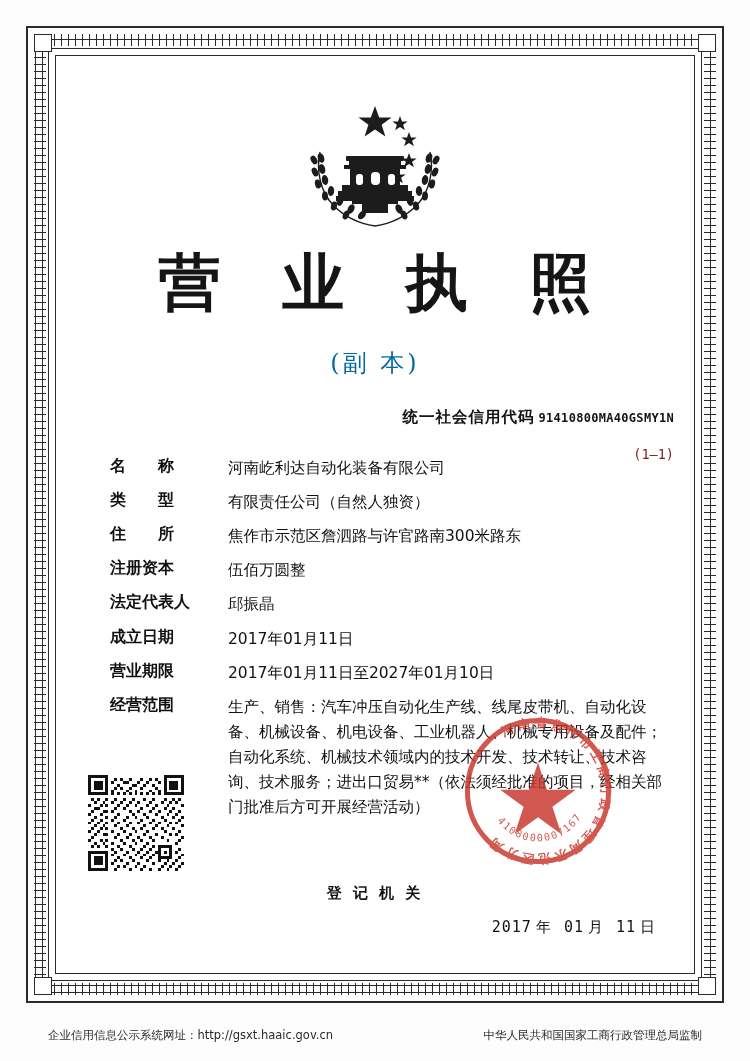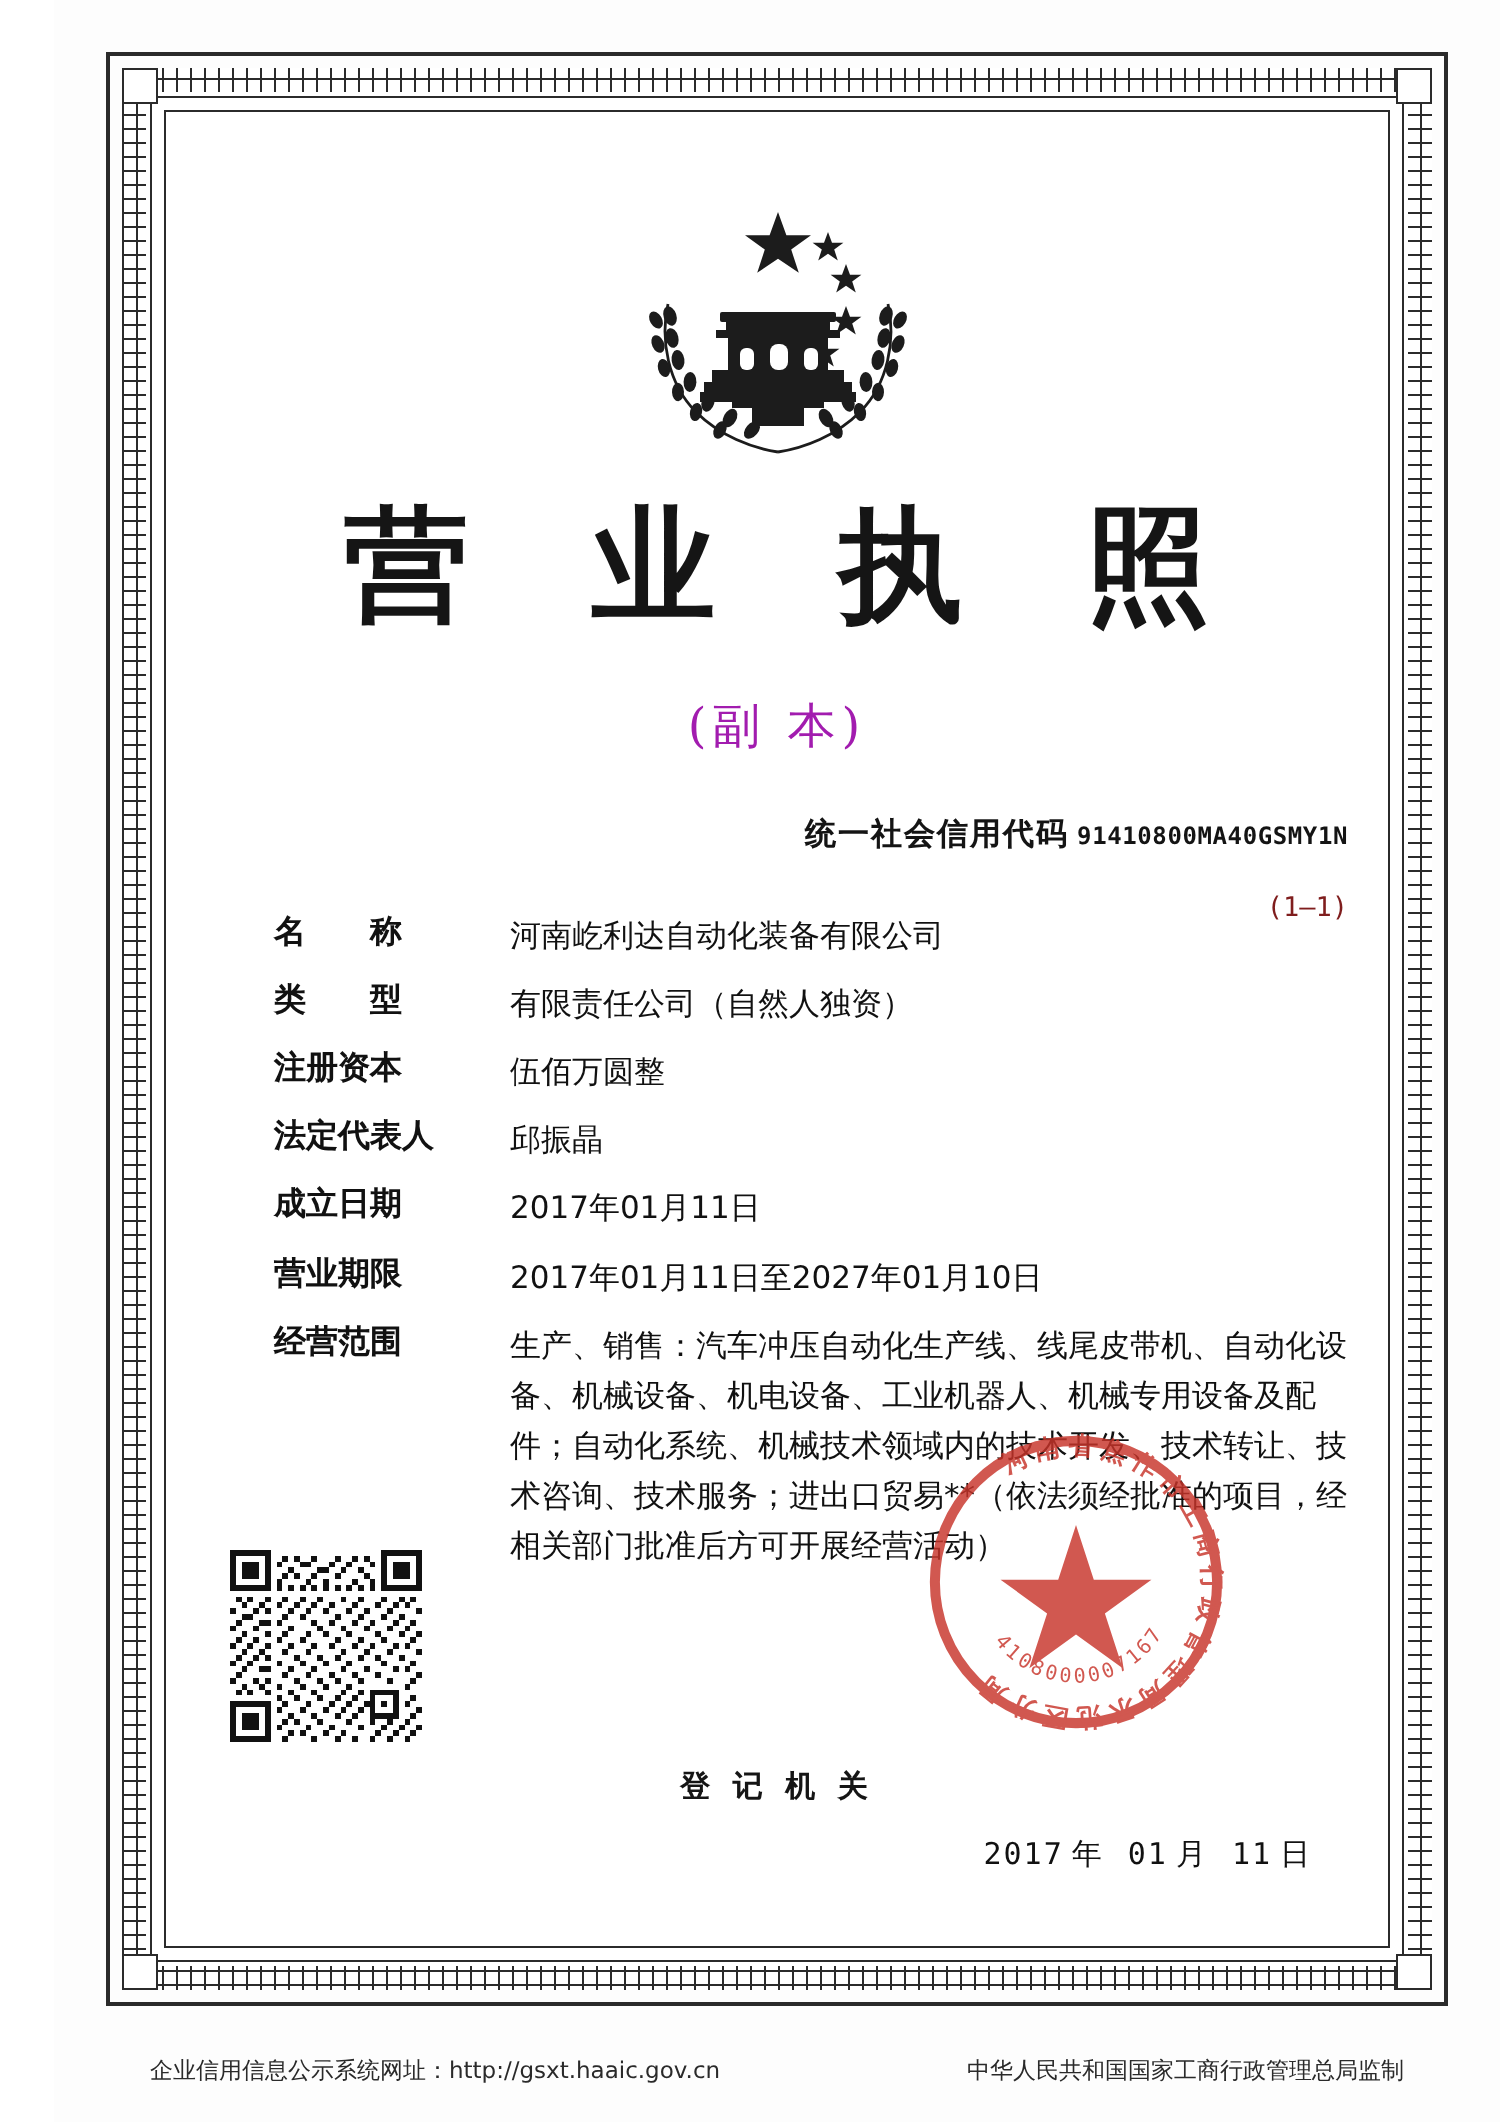"营 业 执 照" .page { margin-left: 27px -> none }
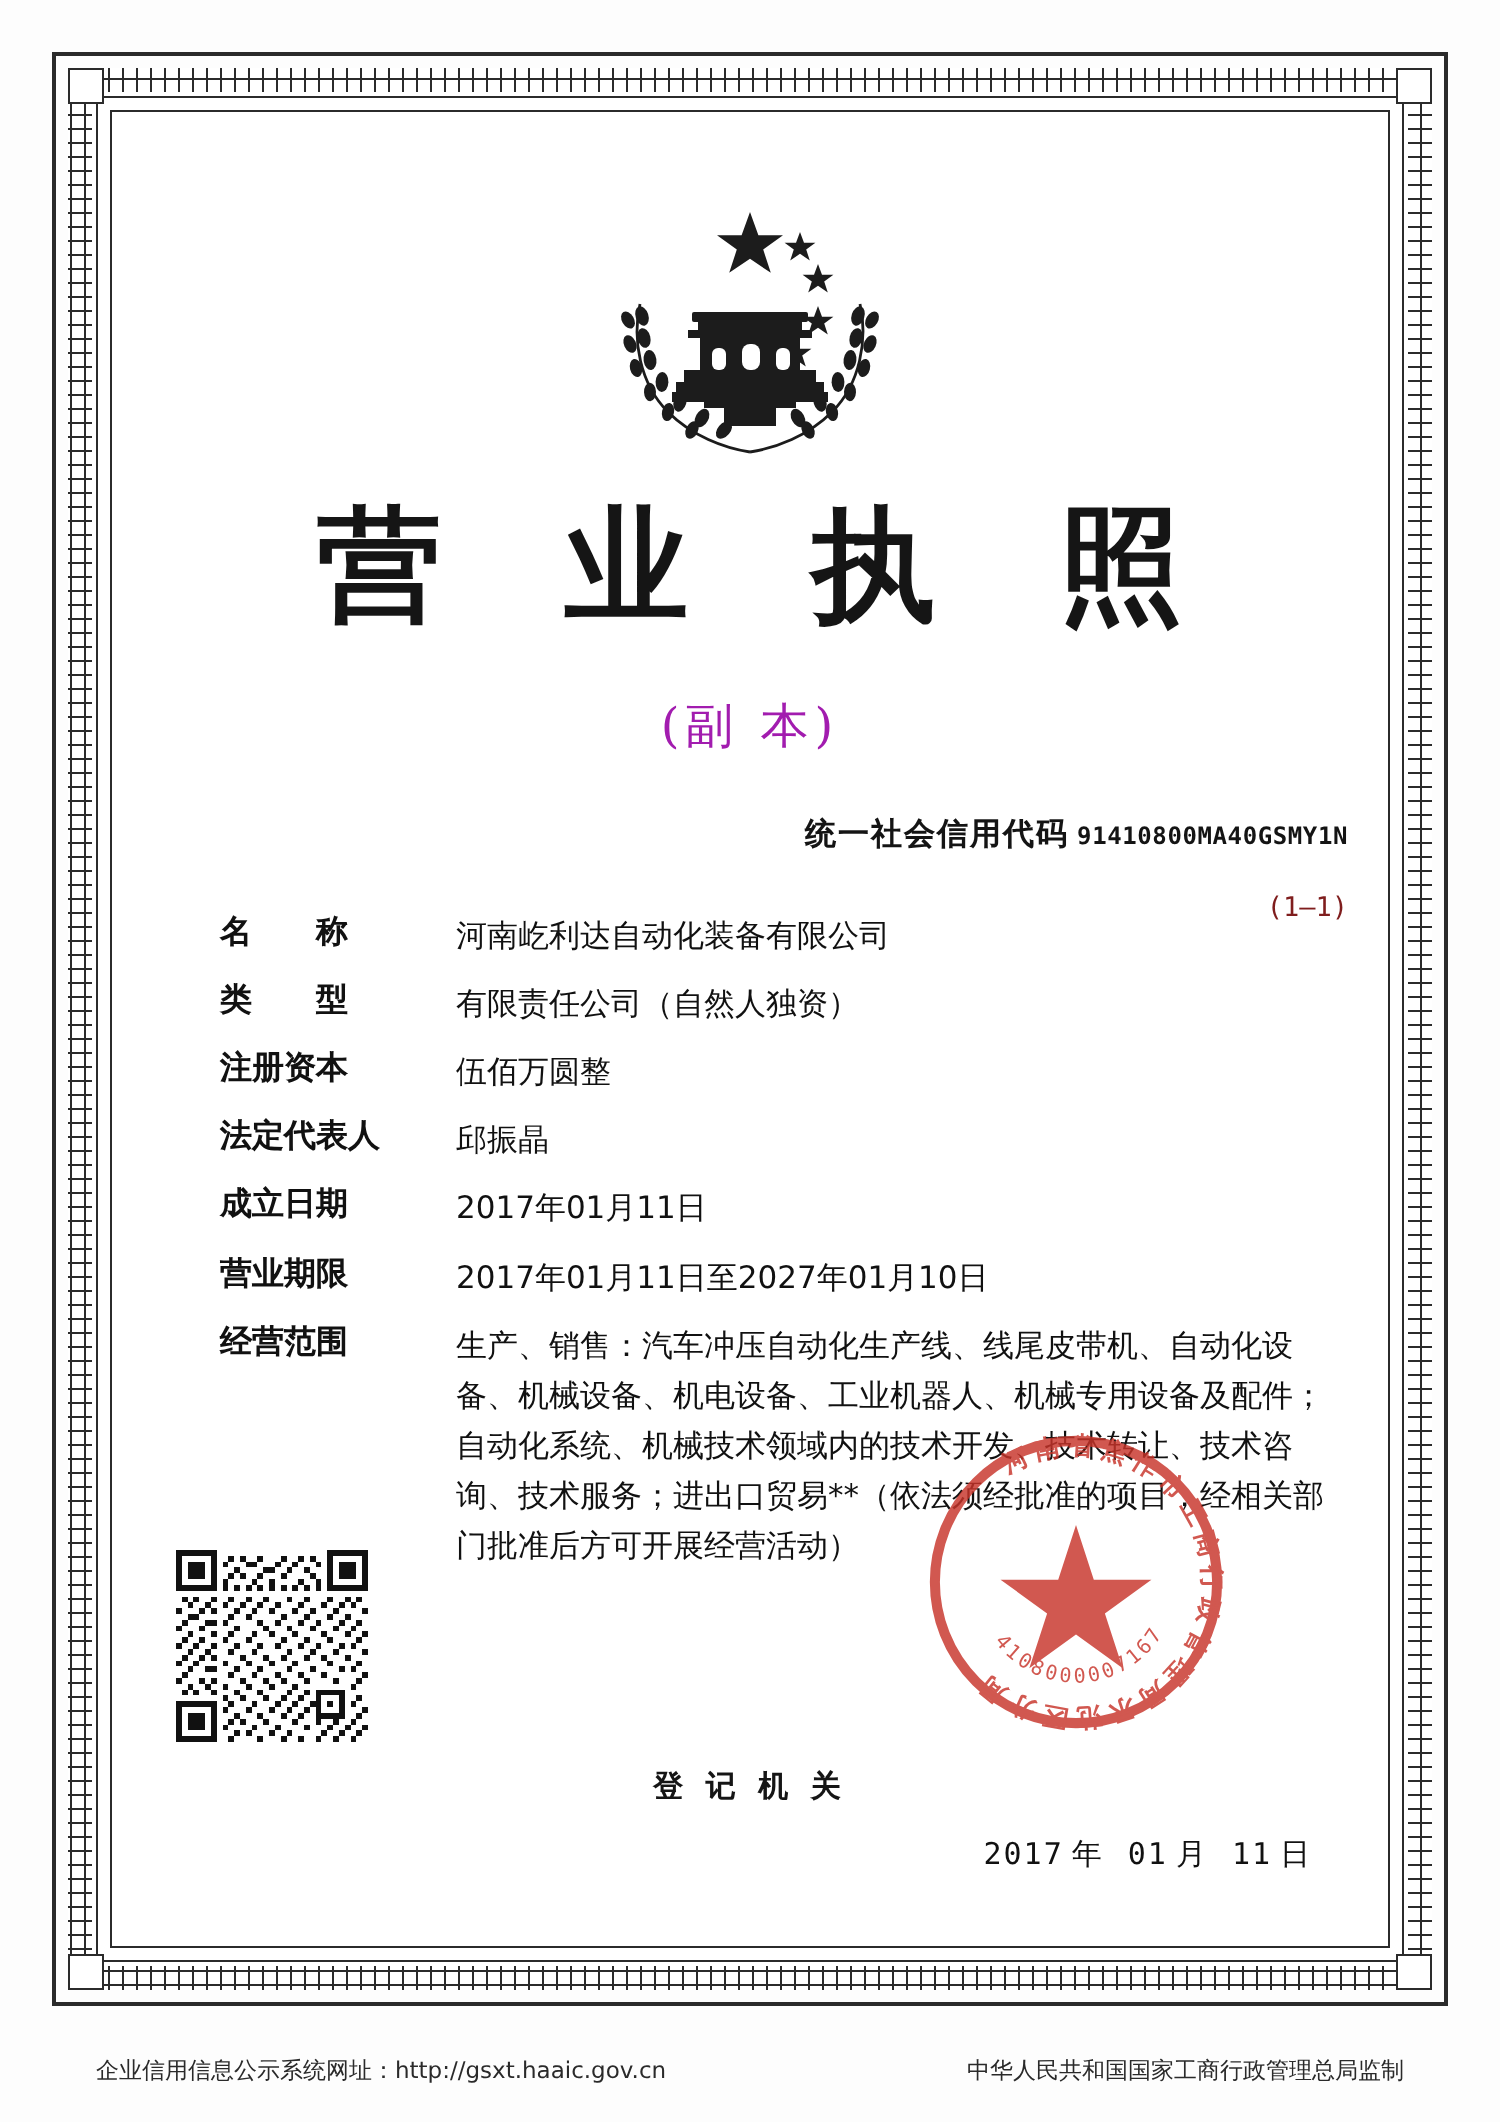"(副 本)" .subtitle { color: #a21caf -> #0369a1 }
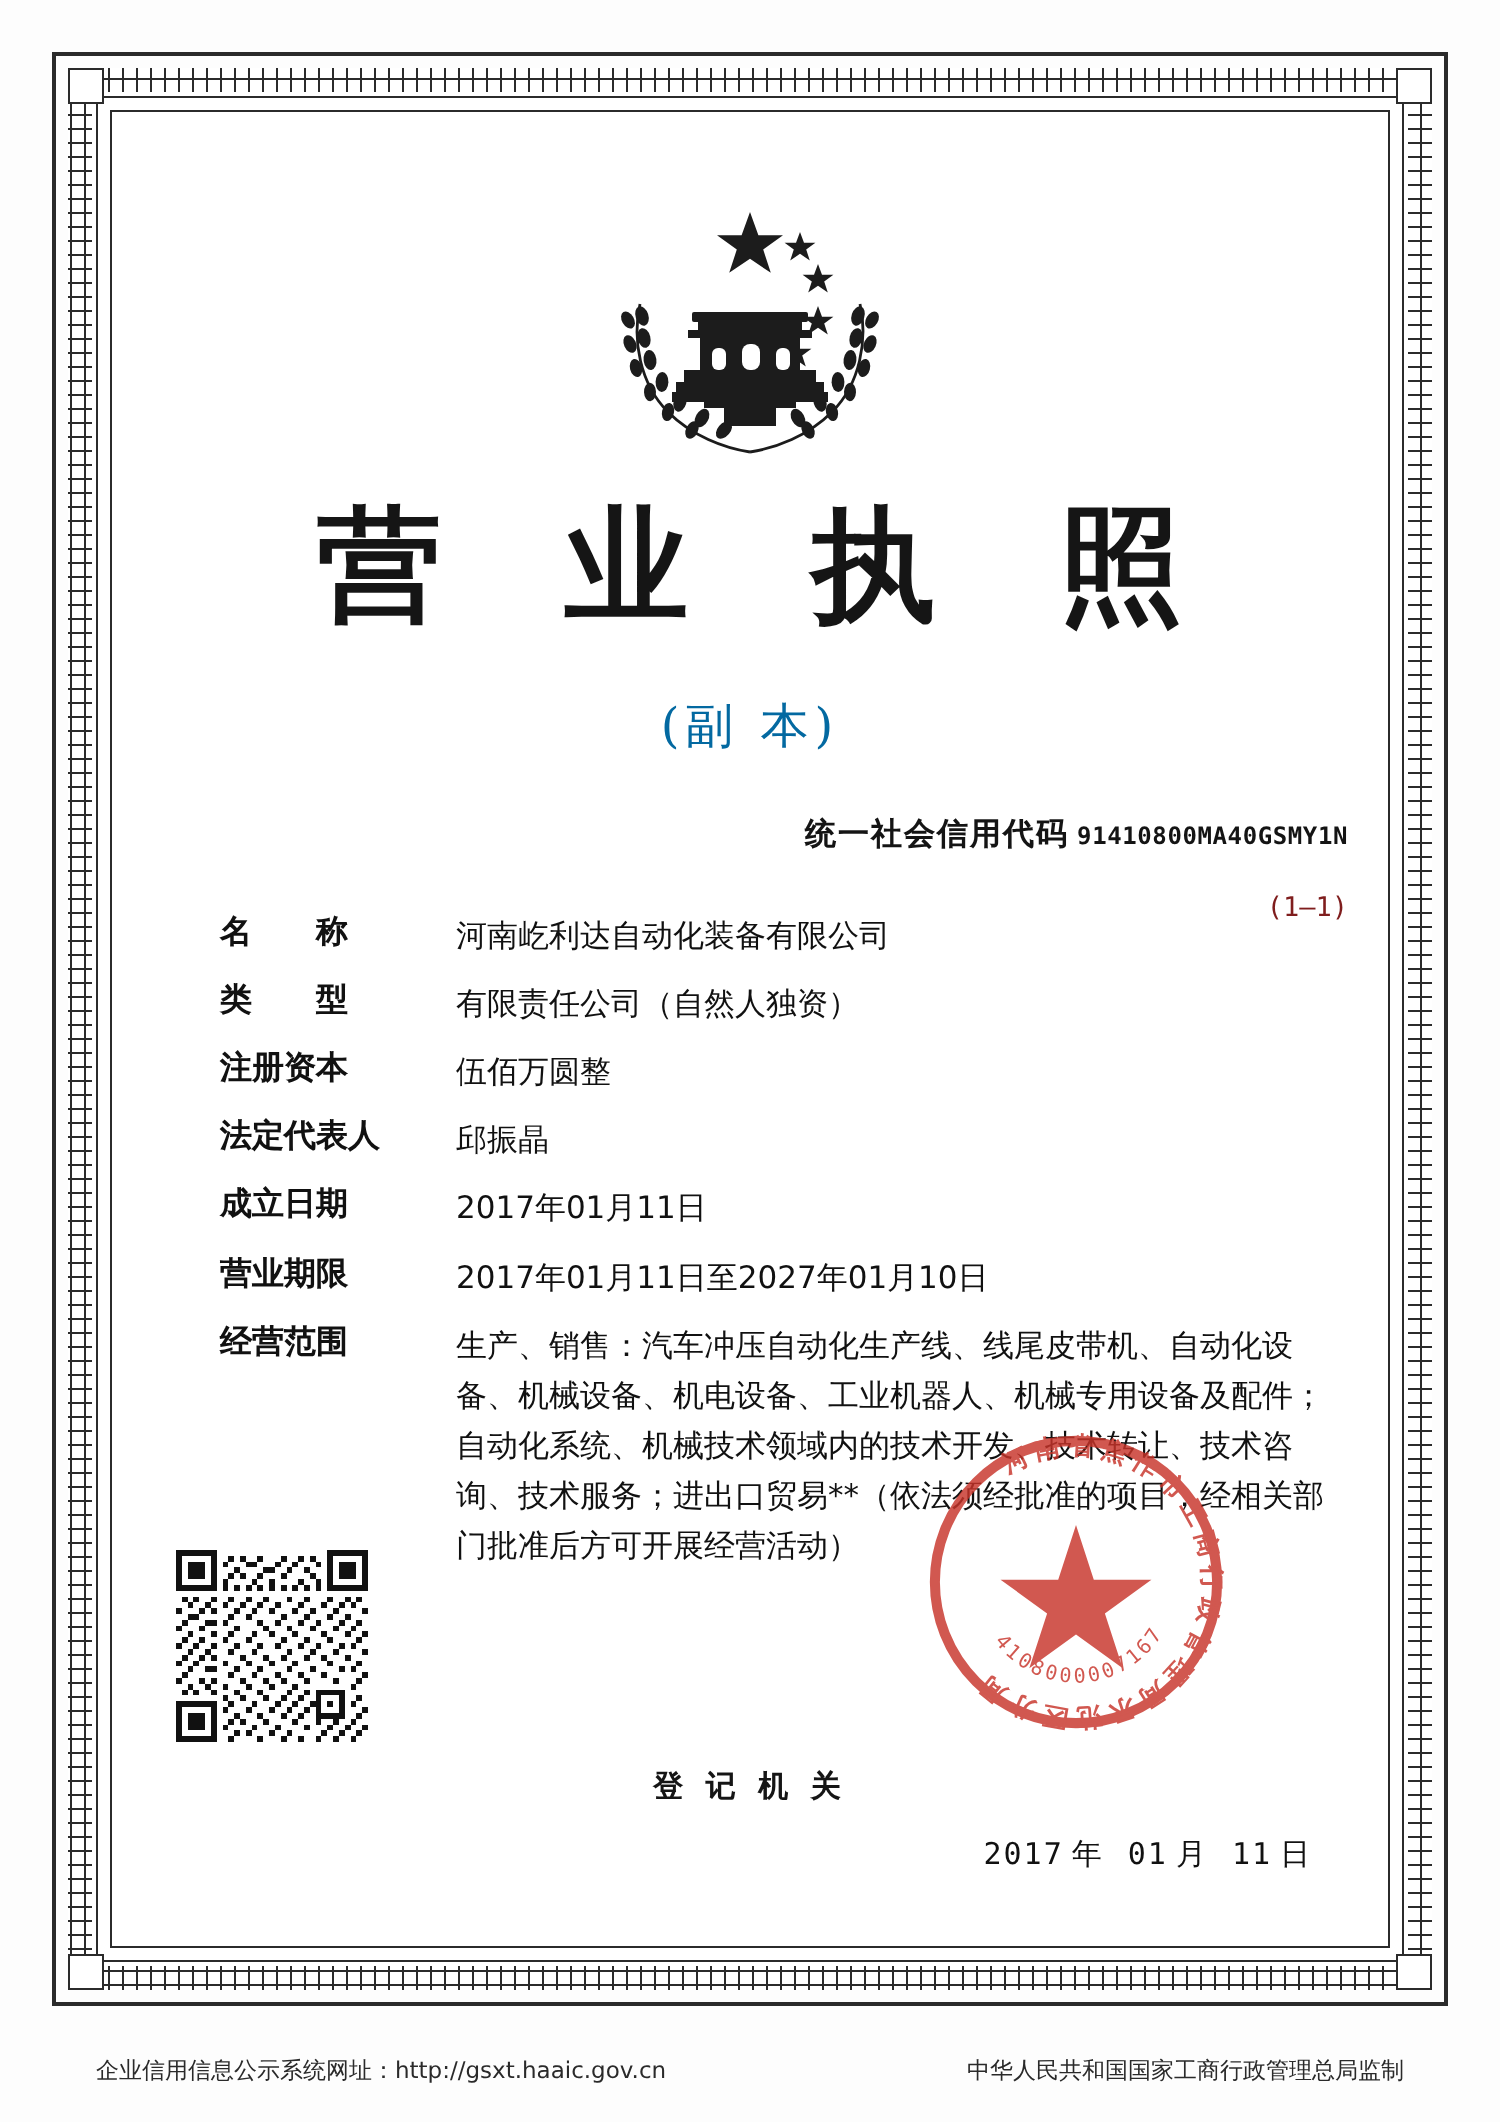"住 所" div.row { html: none -> <div> <div>住 所</div> <div>焦作市示范区詹泗路与许官路南300米路东</div> </div> }
